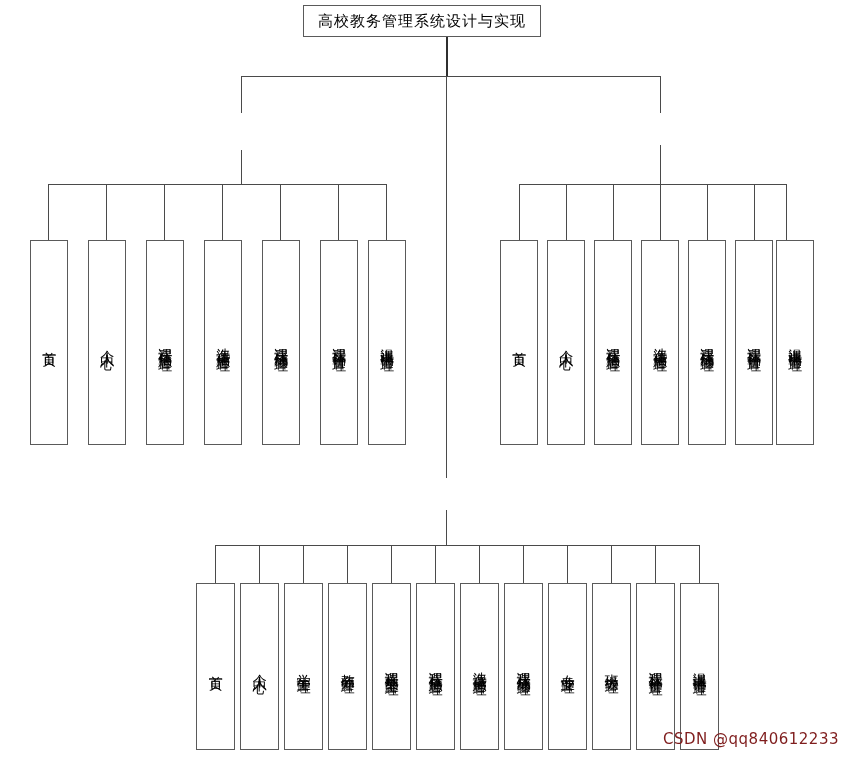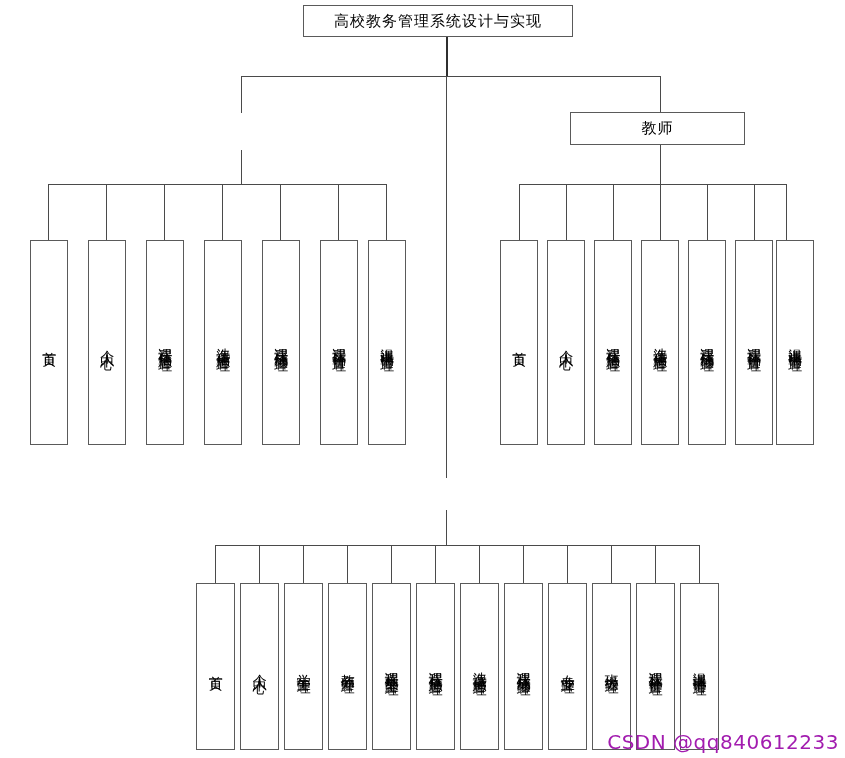"高校教务管理系统设计与实现" div.box { width: 270px -> 238px }
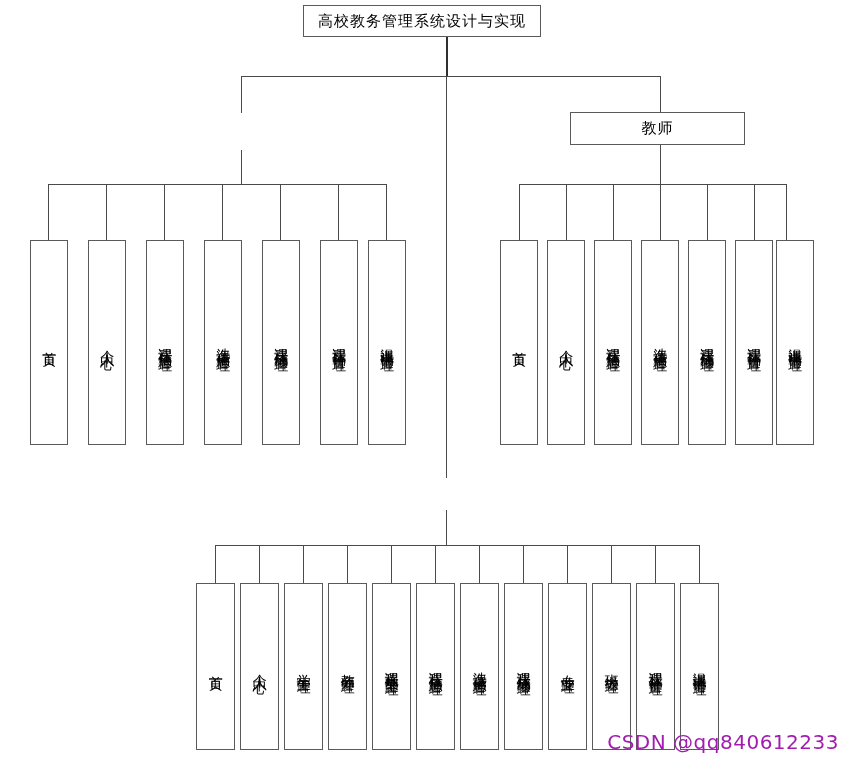"教师" div.box { html: <div> <span>教师</span> </div> -> none }
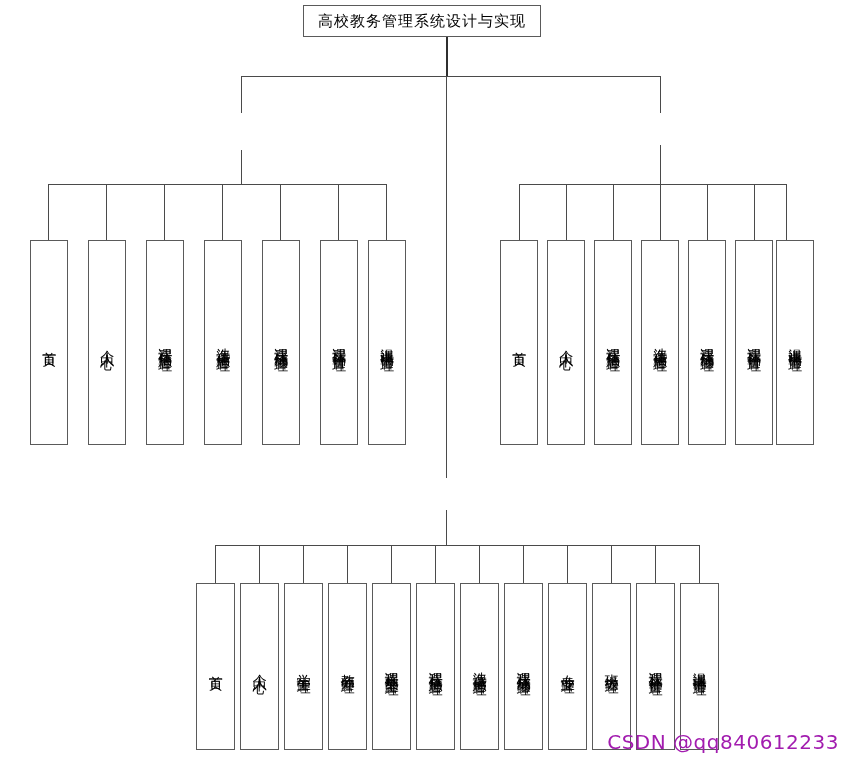"CSDN @qq840612233" #watermark { bottom: 4px -> 10px; color: #a21caf -> #7f1d1d; font-size: 20px -> 15px }
